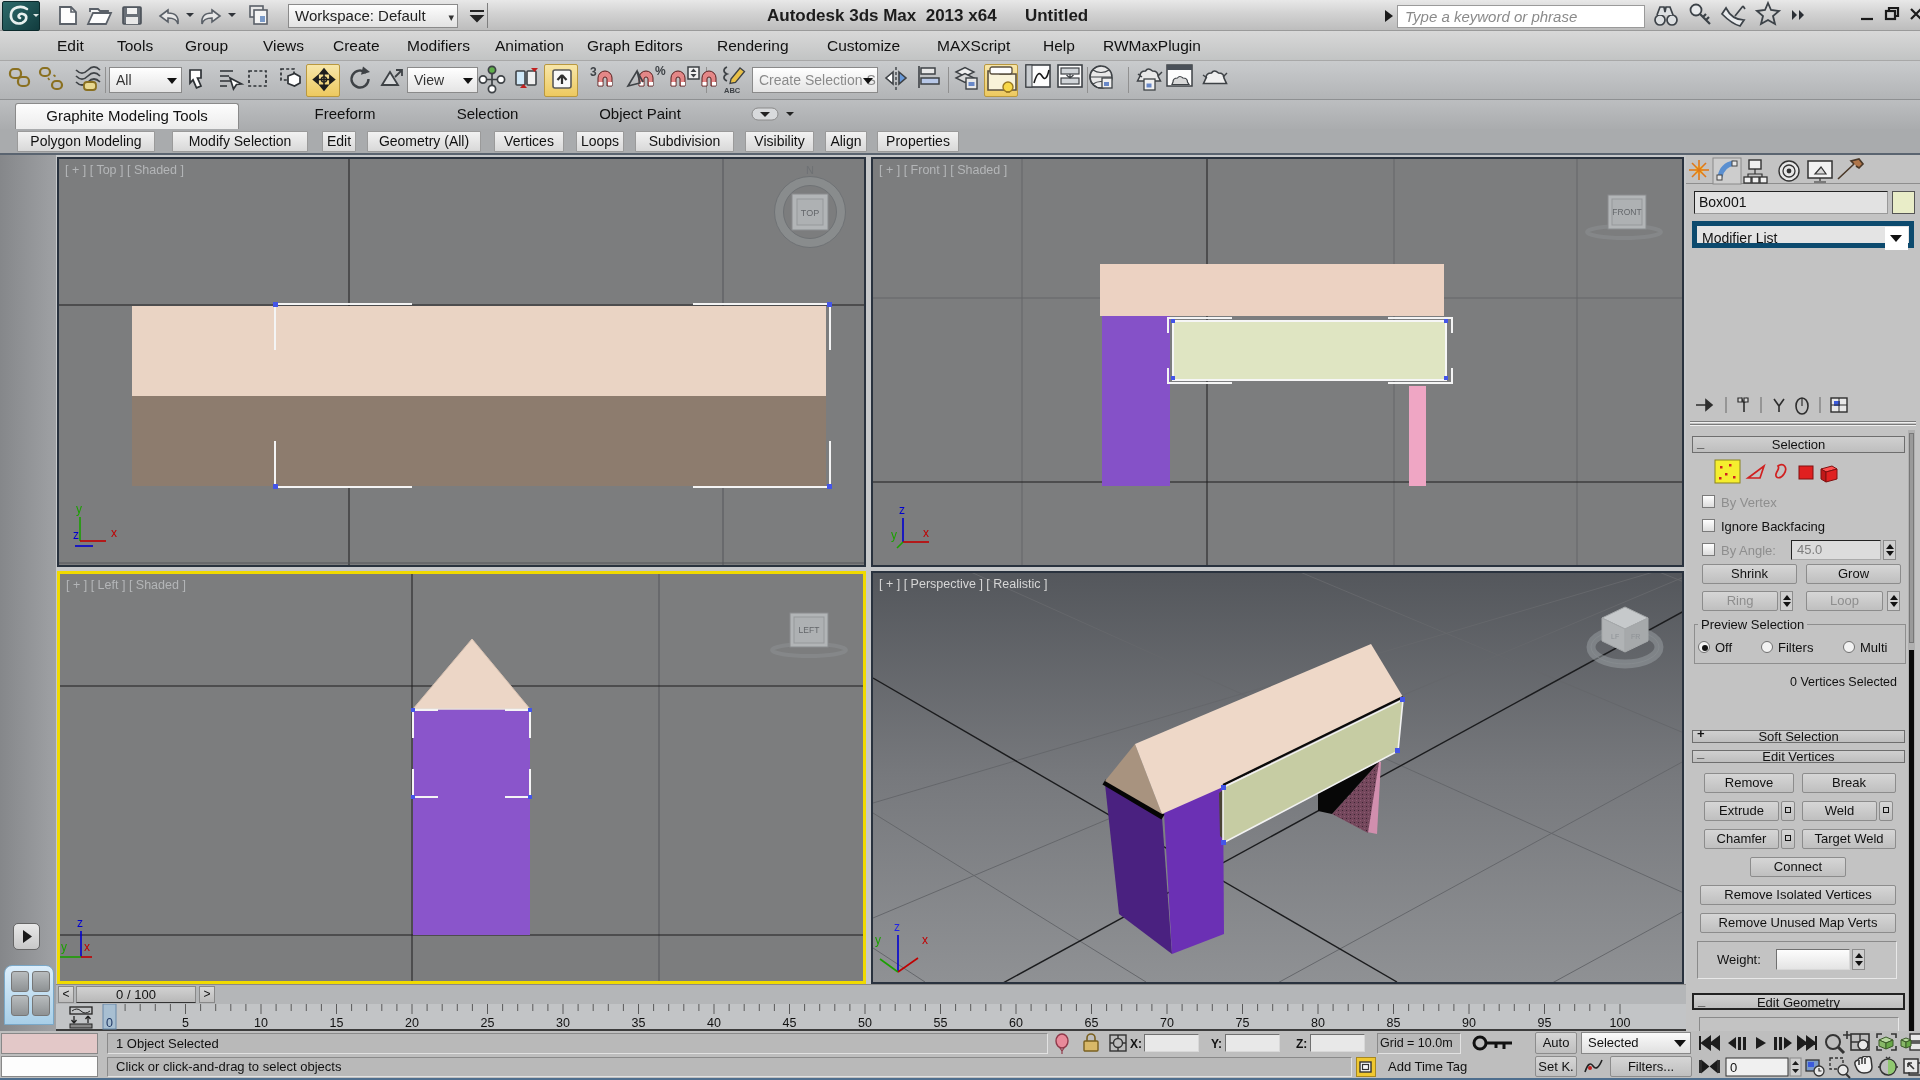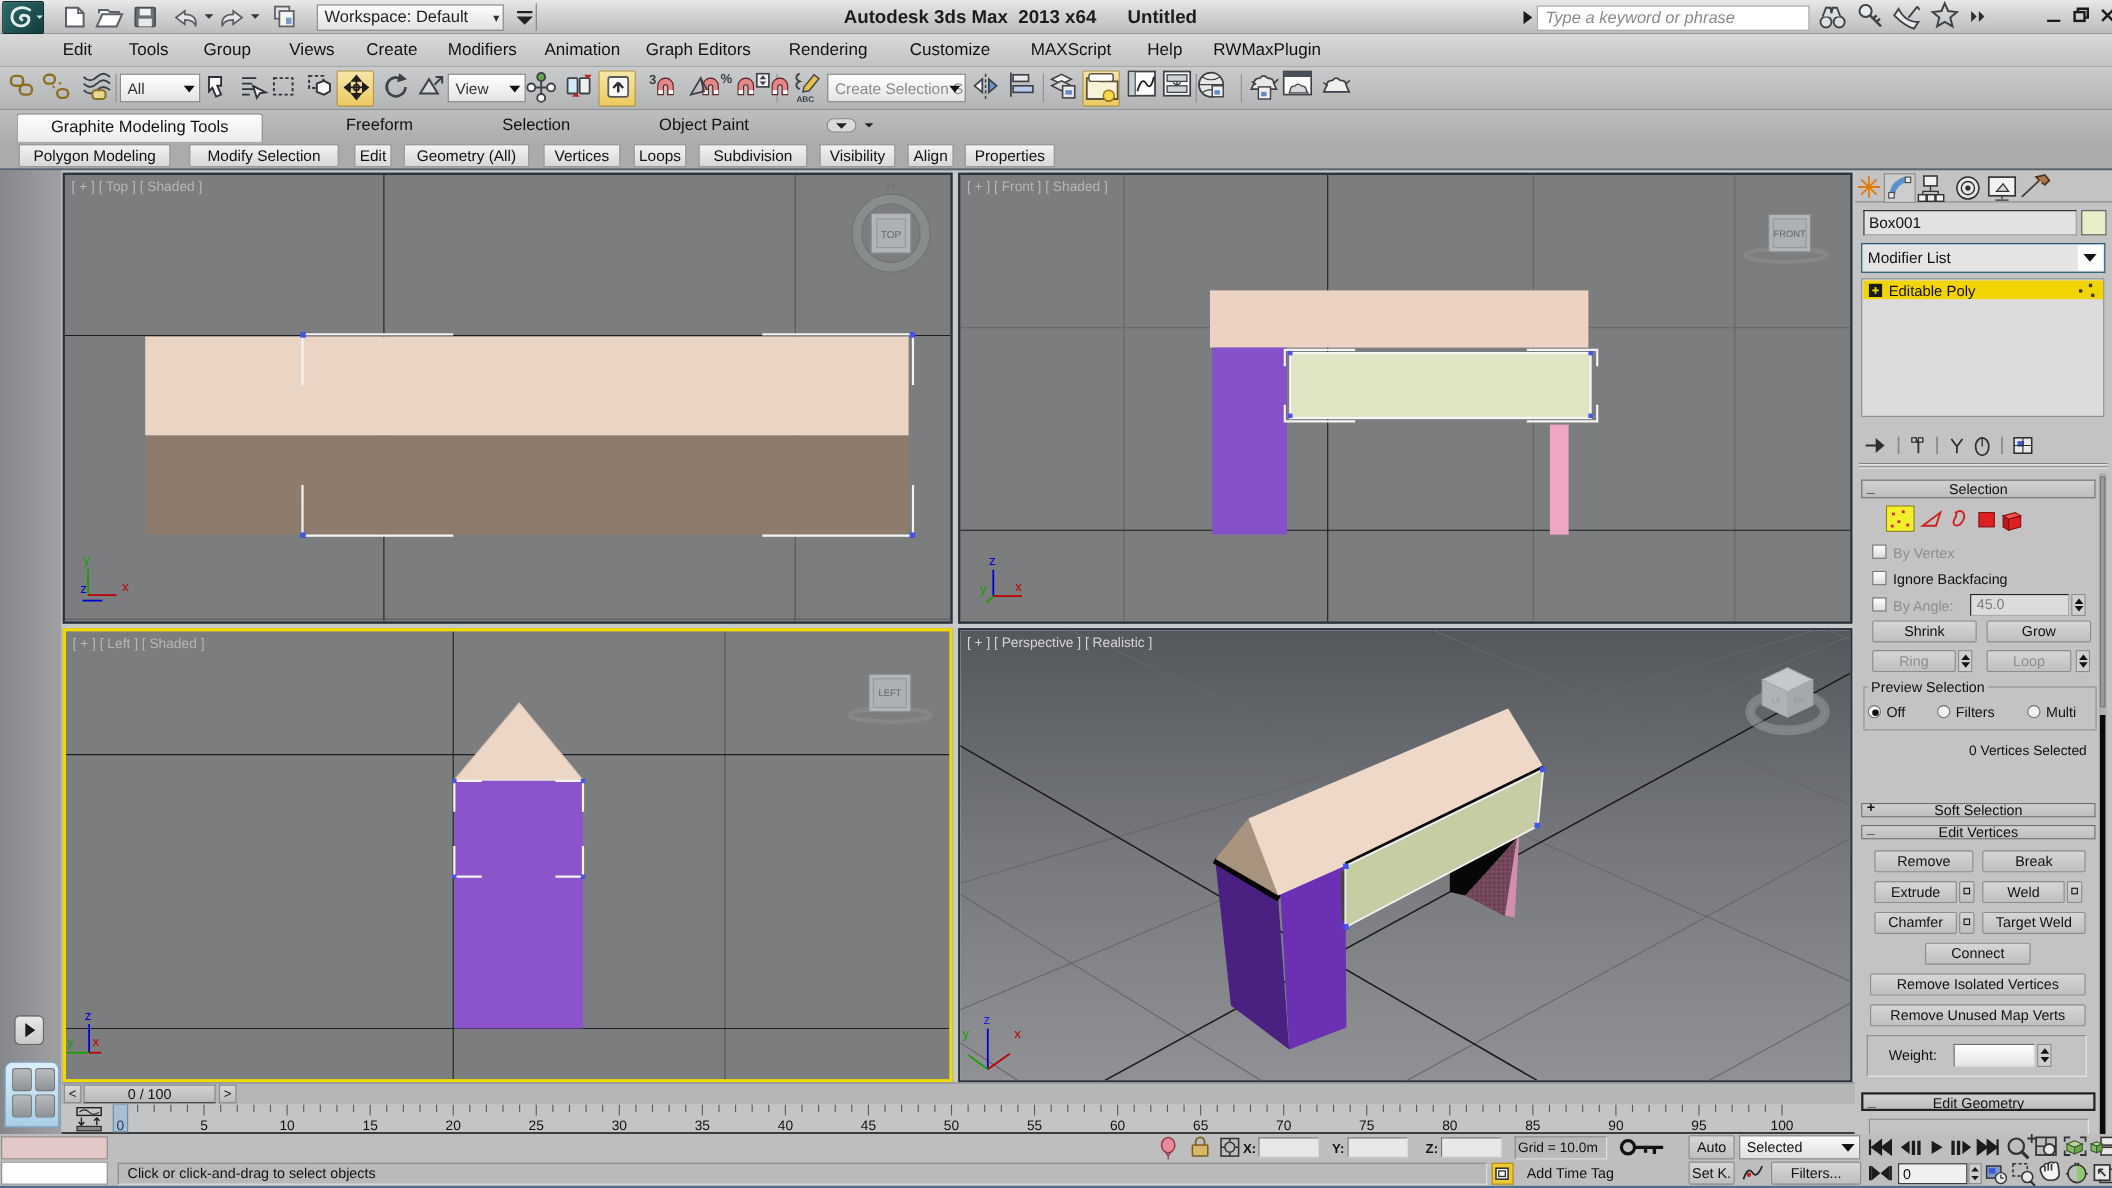"Modifier List" div.abs { border: 1px solid #0c4a6e -> 5px solid #0c4a6e }
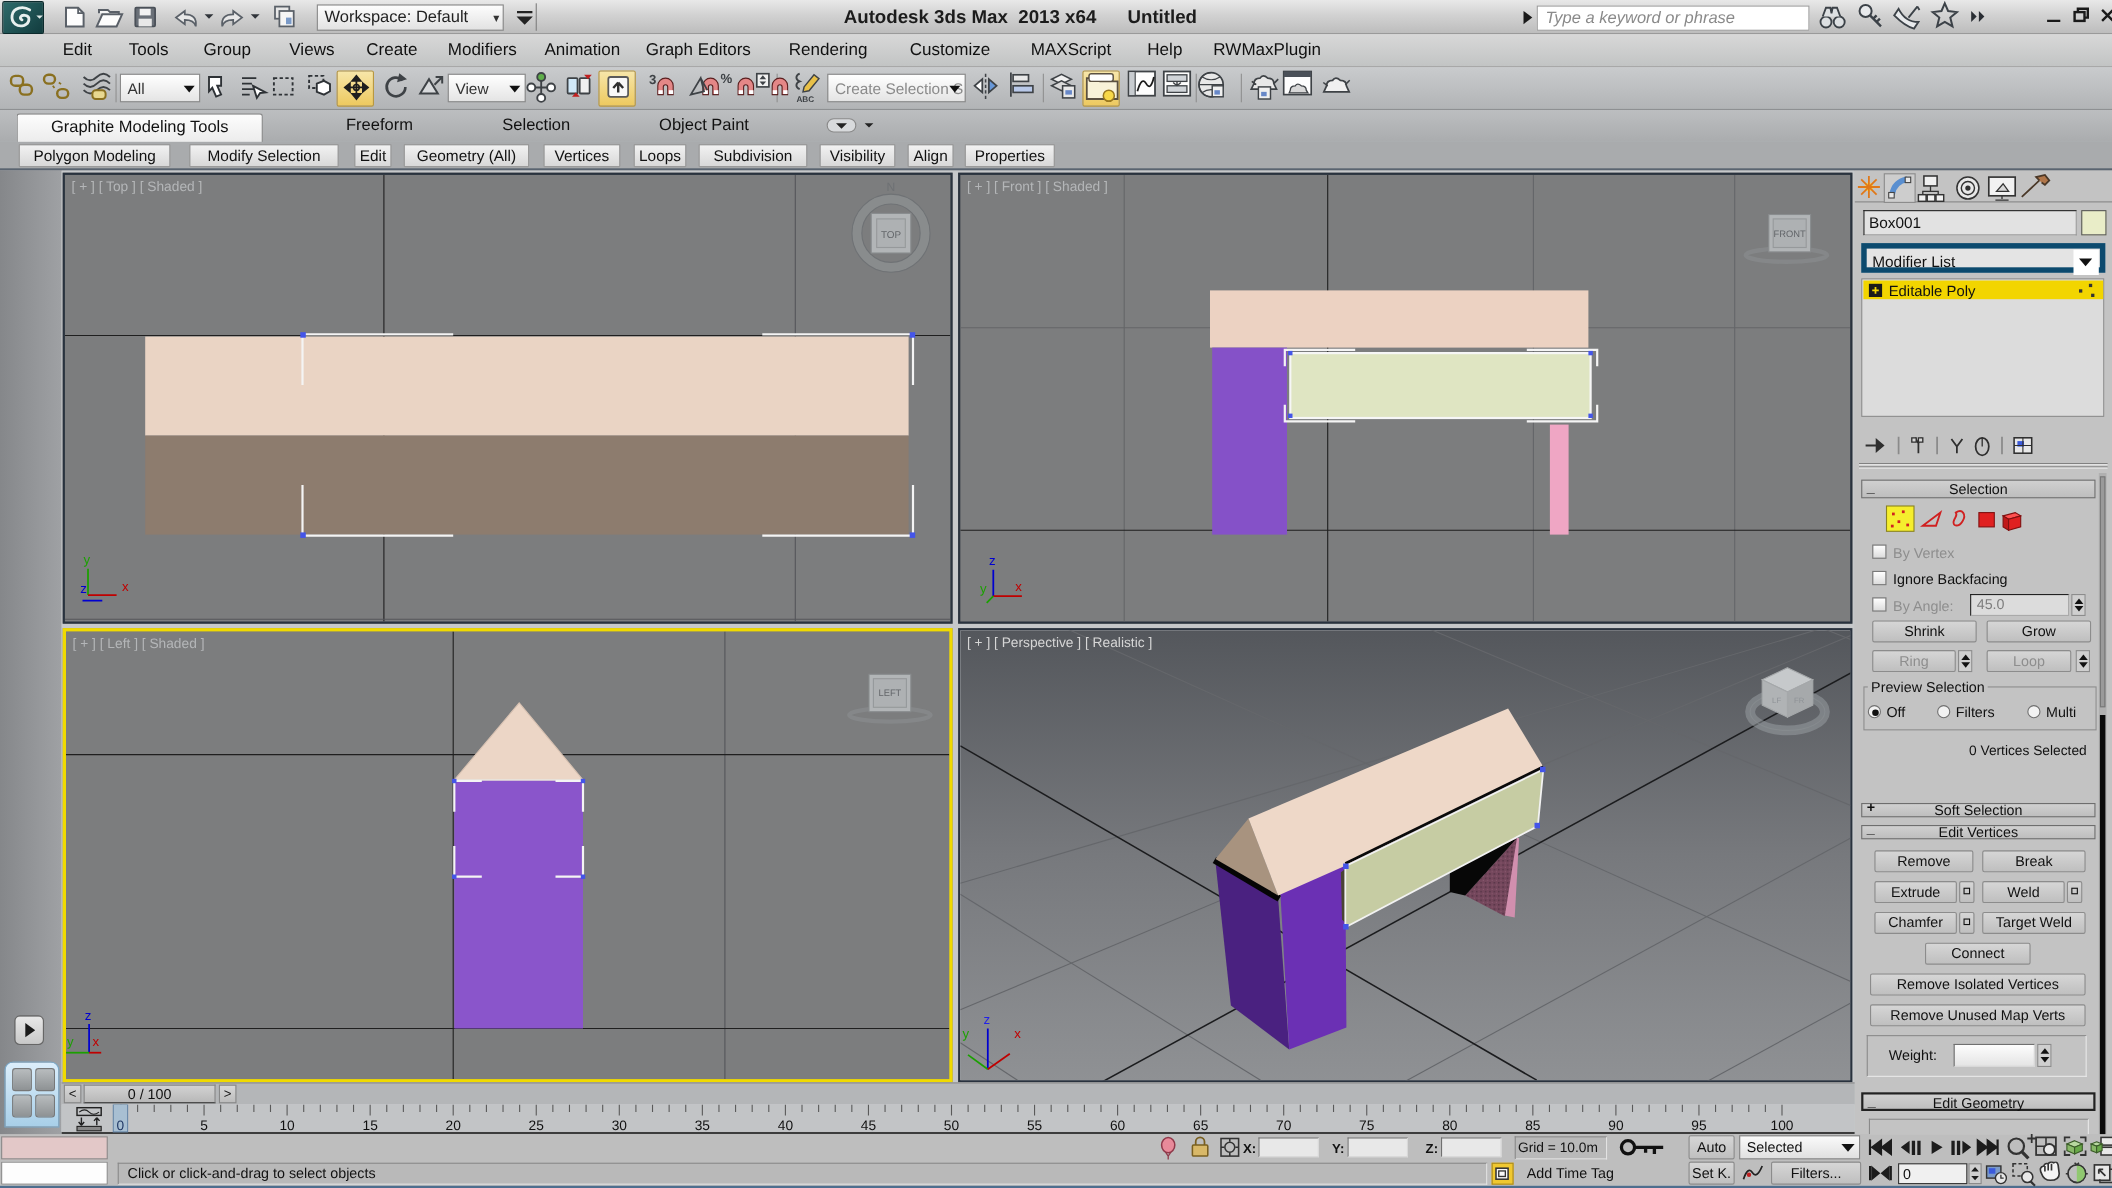"Editable Poly" div.abs { html: <div> <div></div> <svg> <rect></rect> <path></path> <text>Editable Poly</text> <g> <rect></rect> <rect></rect> <rect></rect> </g> </svg> </div> -> none }
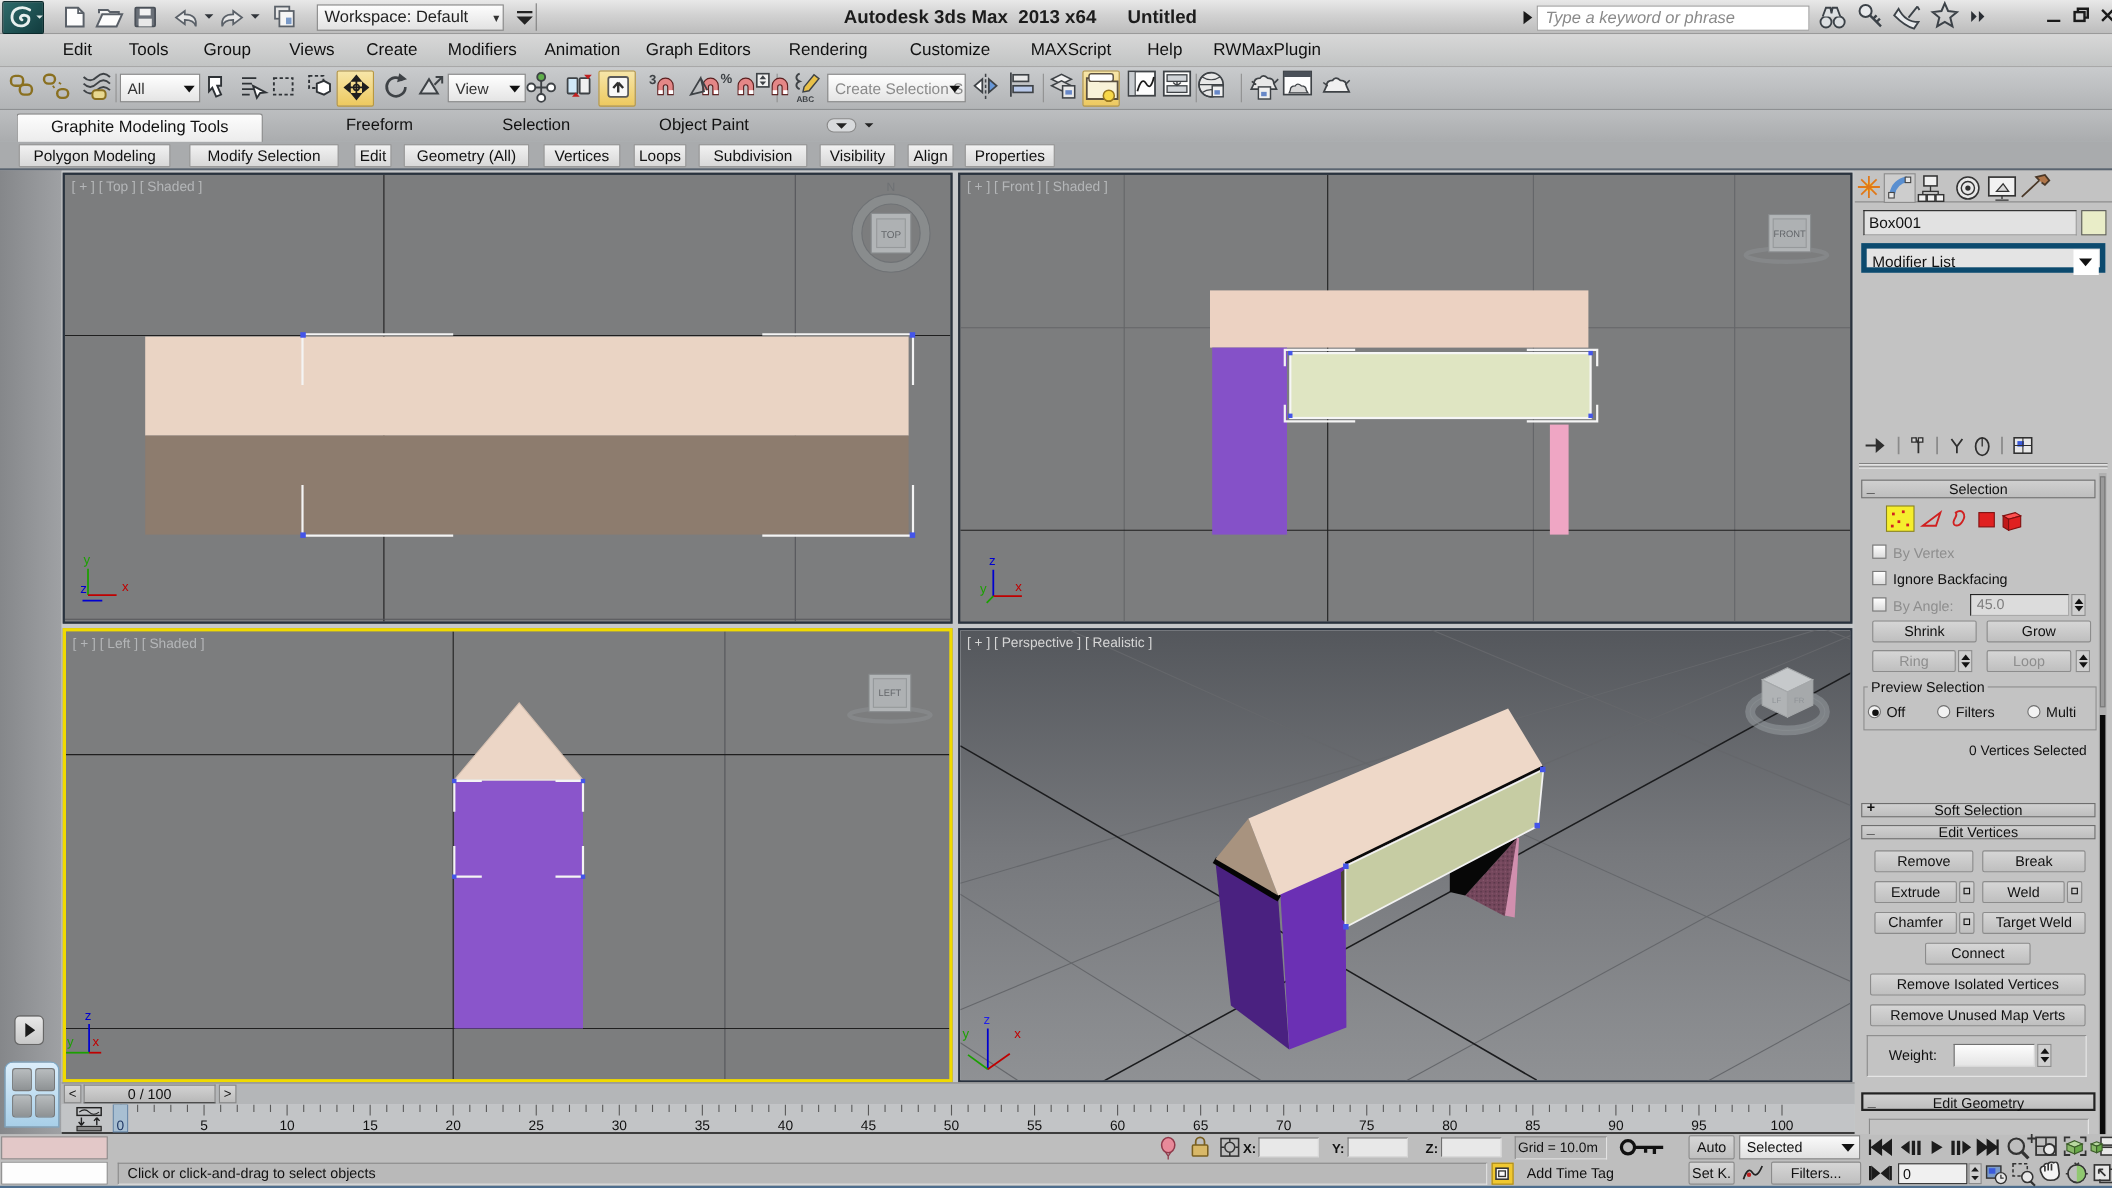"1 Object Selected" div.sunken { html: none -> <div>1 Object Selected</div> }
